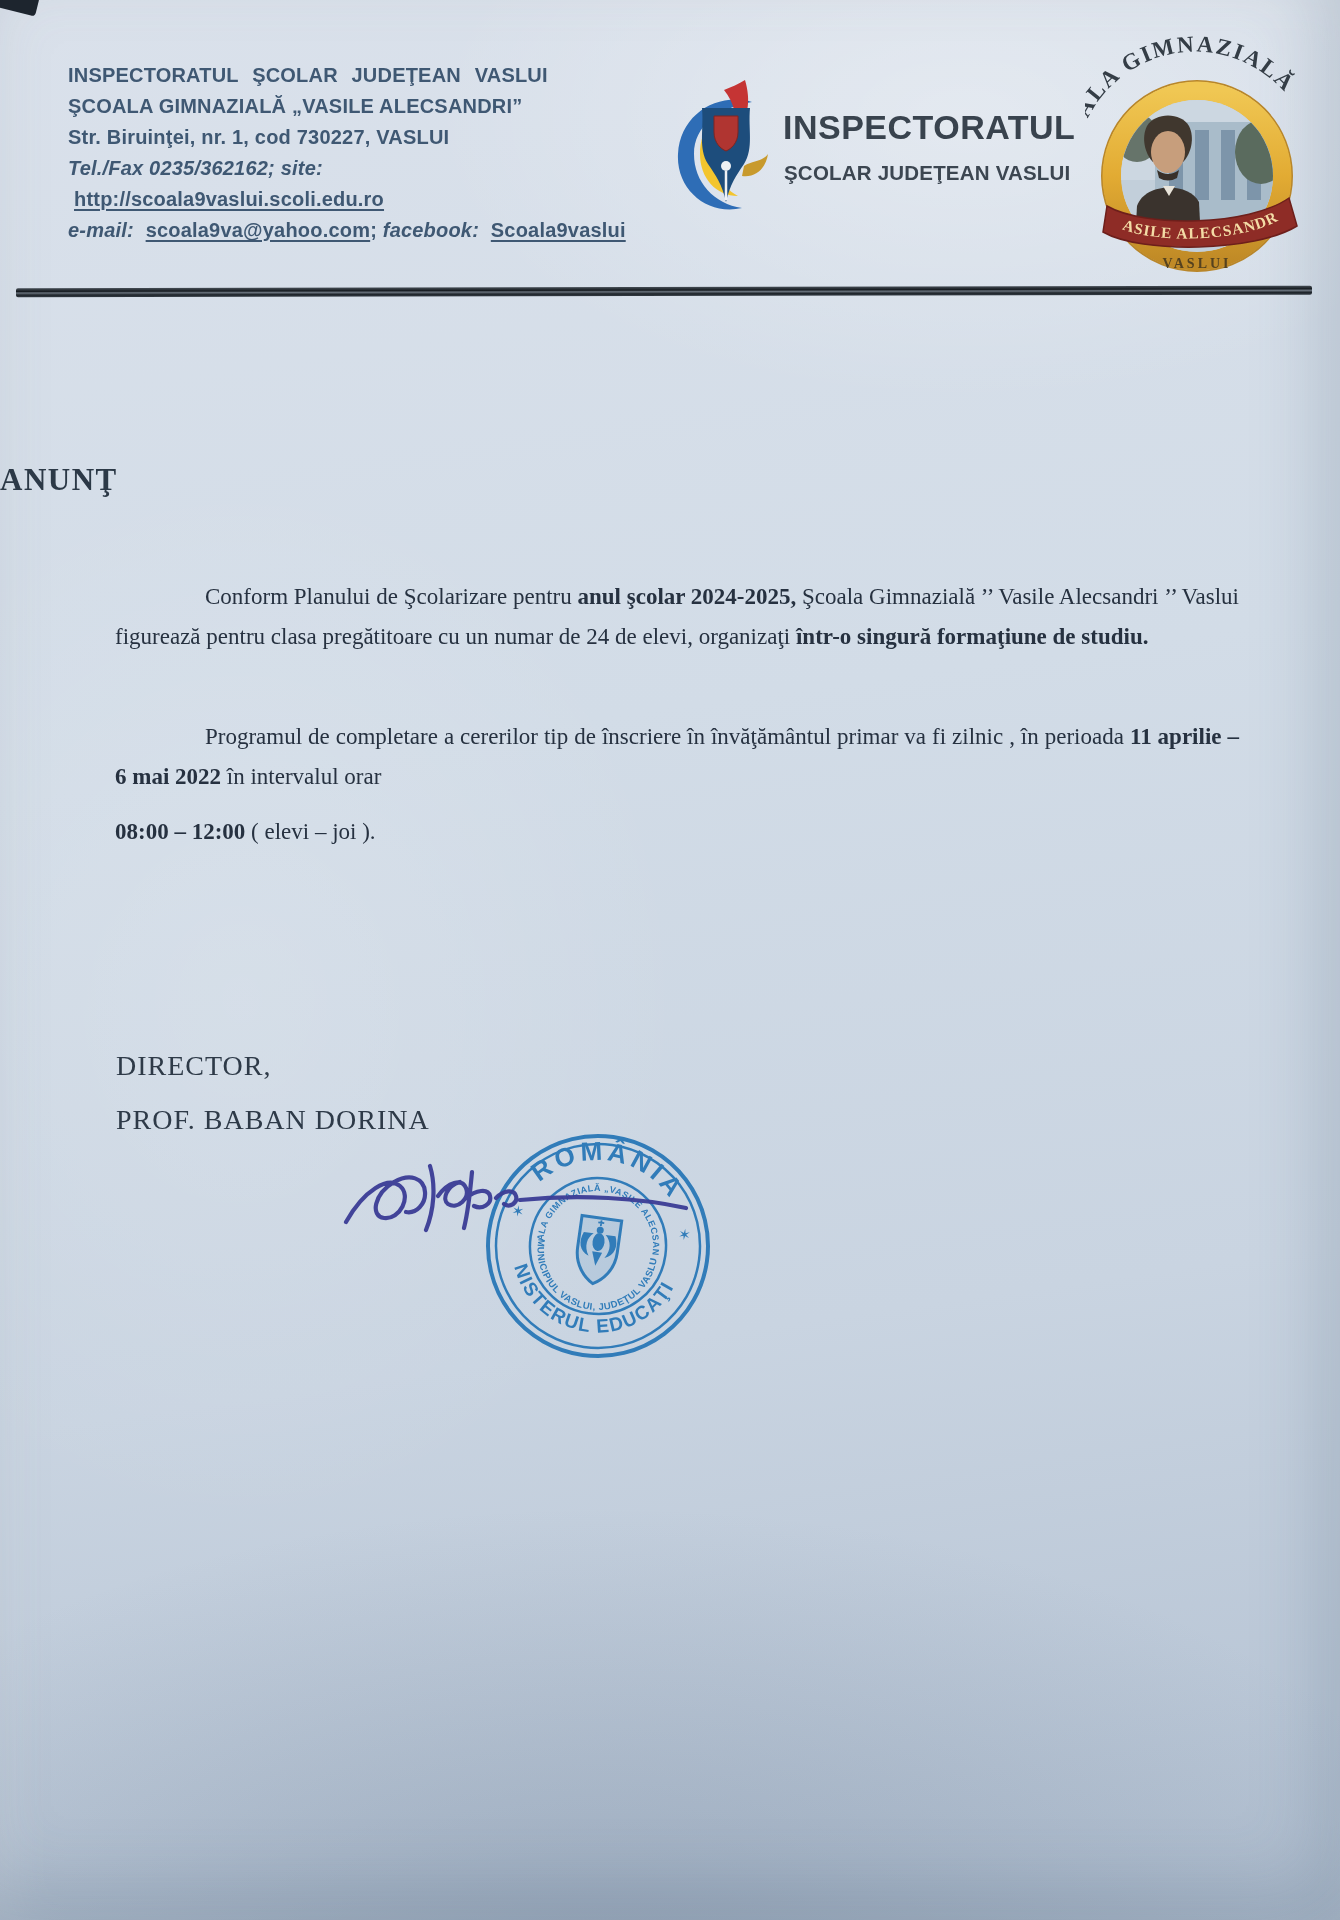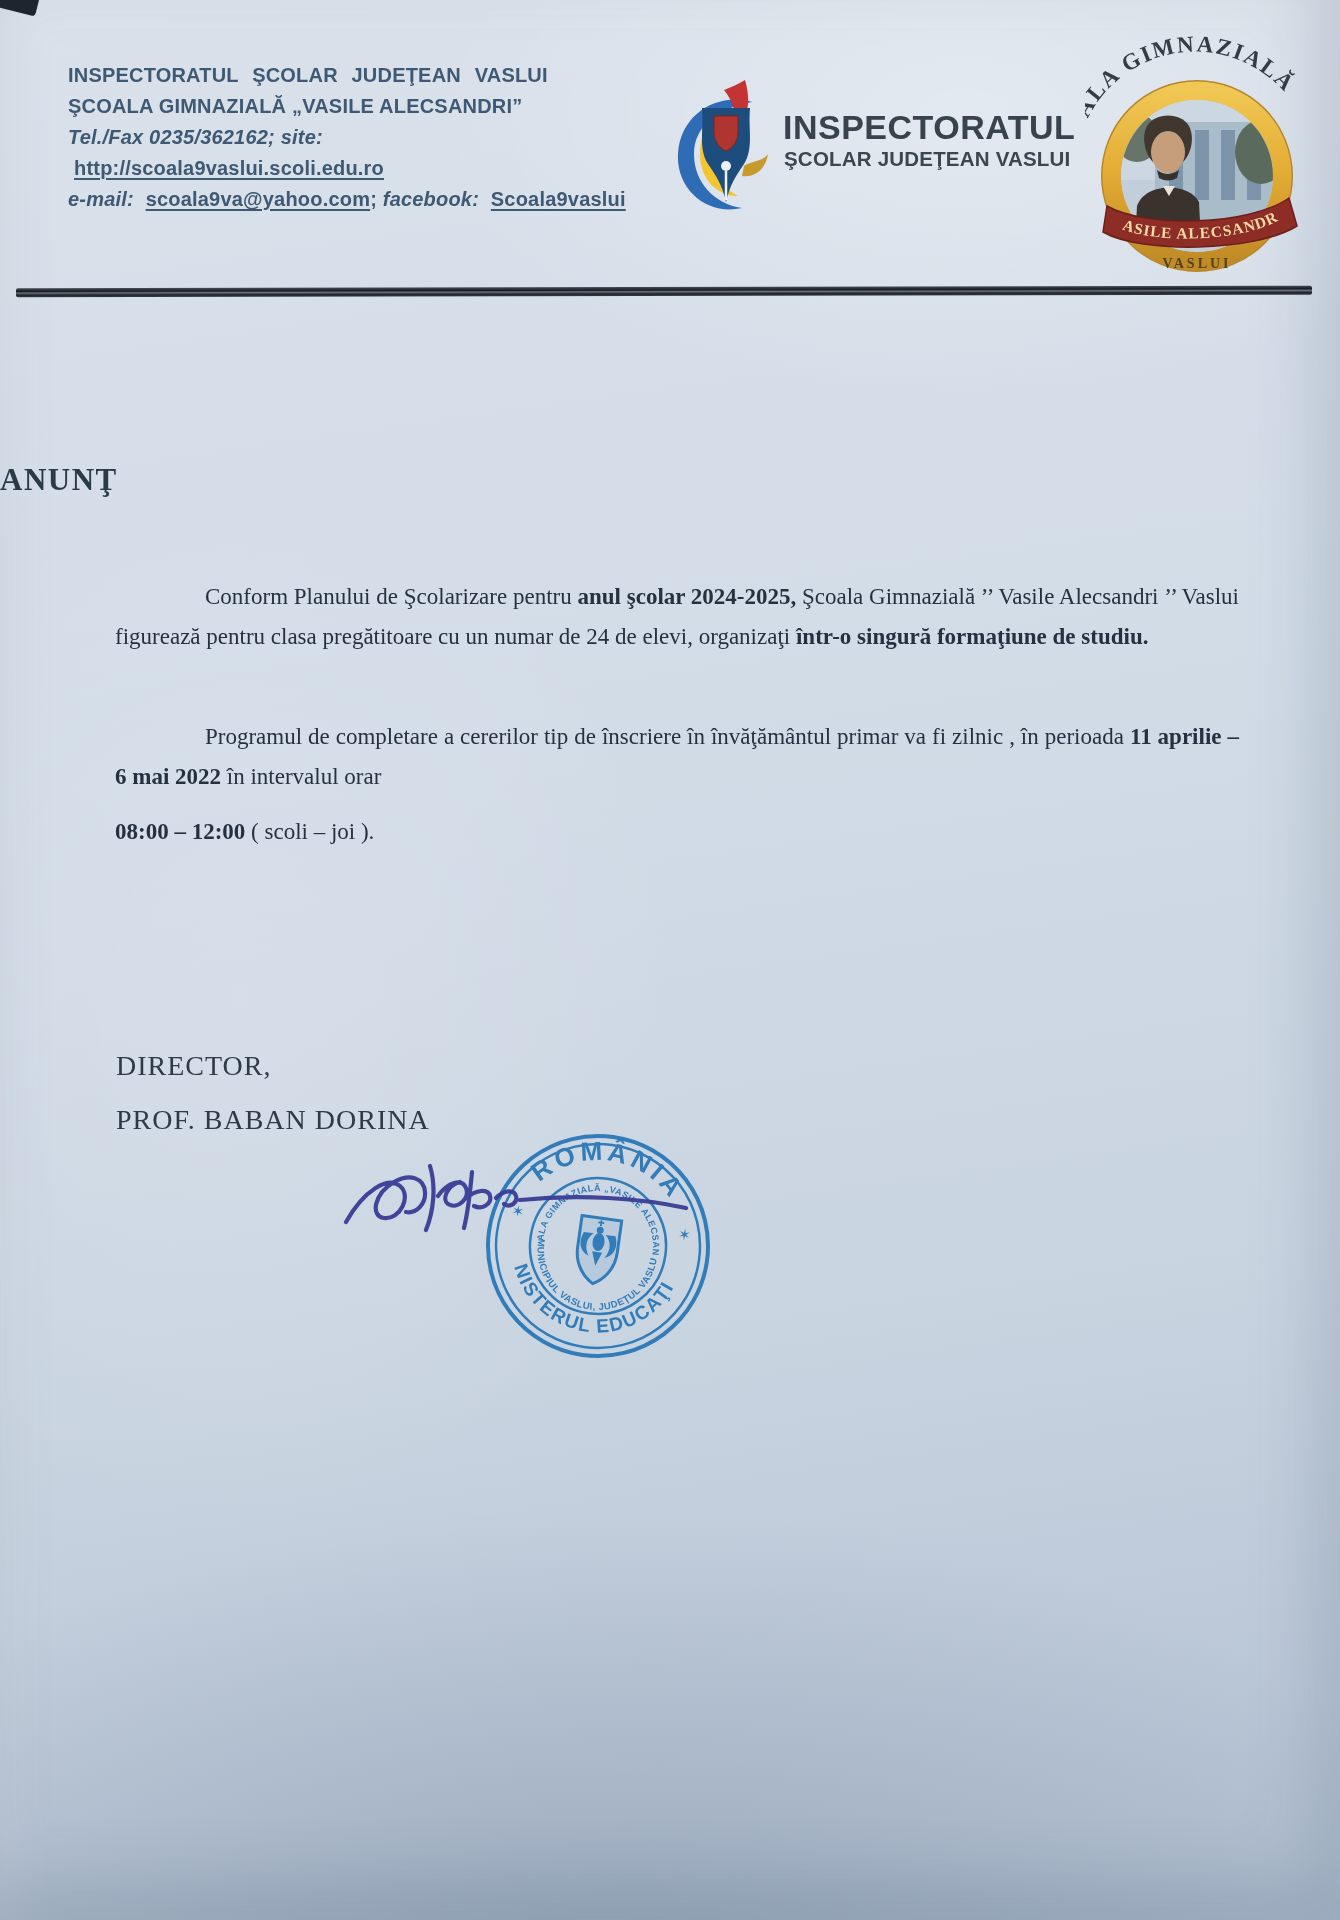"Str. Biruinţei, nr. 1, cod" div { html: none -> <div>Str. Biruinţei, nr. 1, cod 730227, VASLUI</div> }
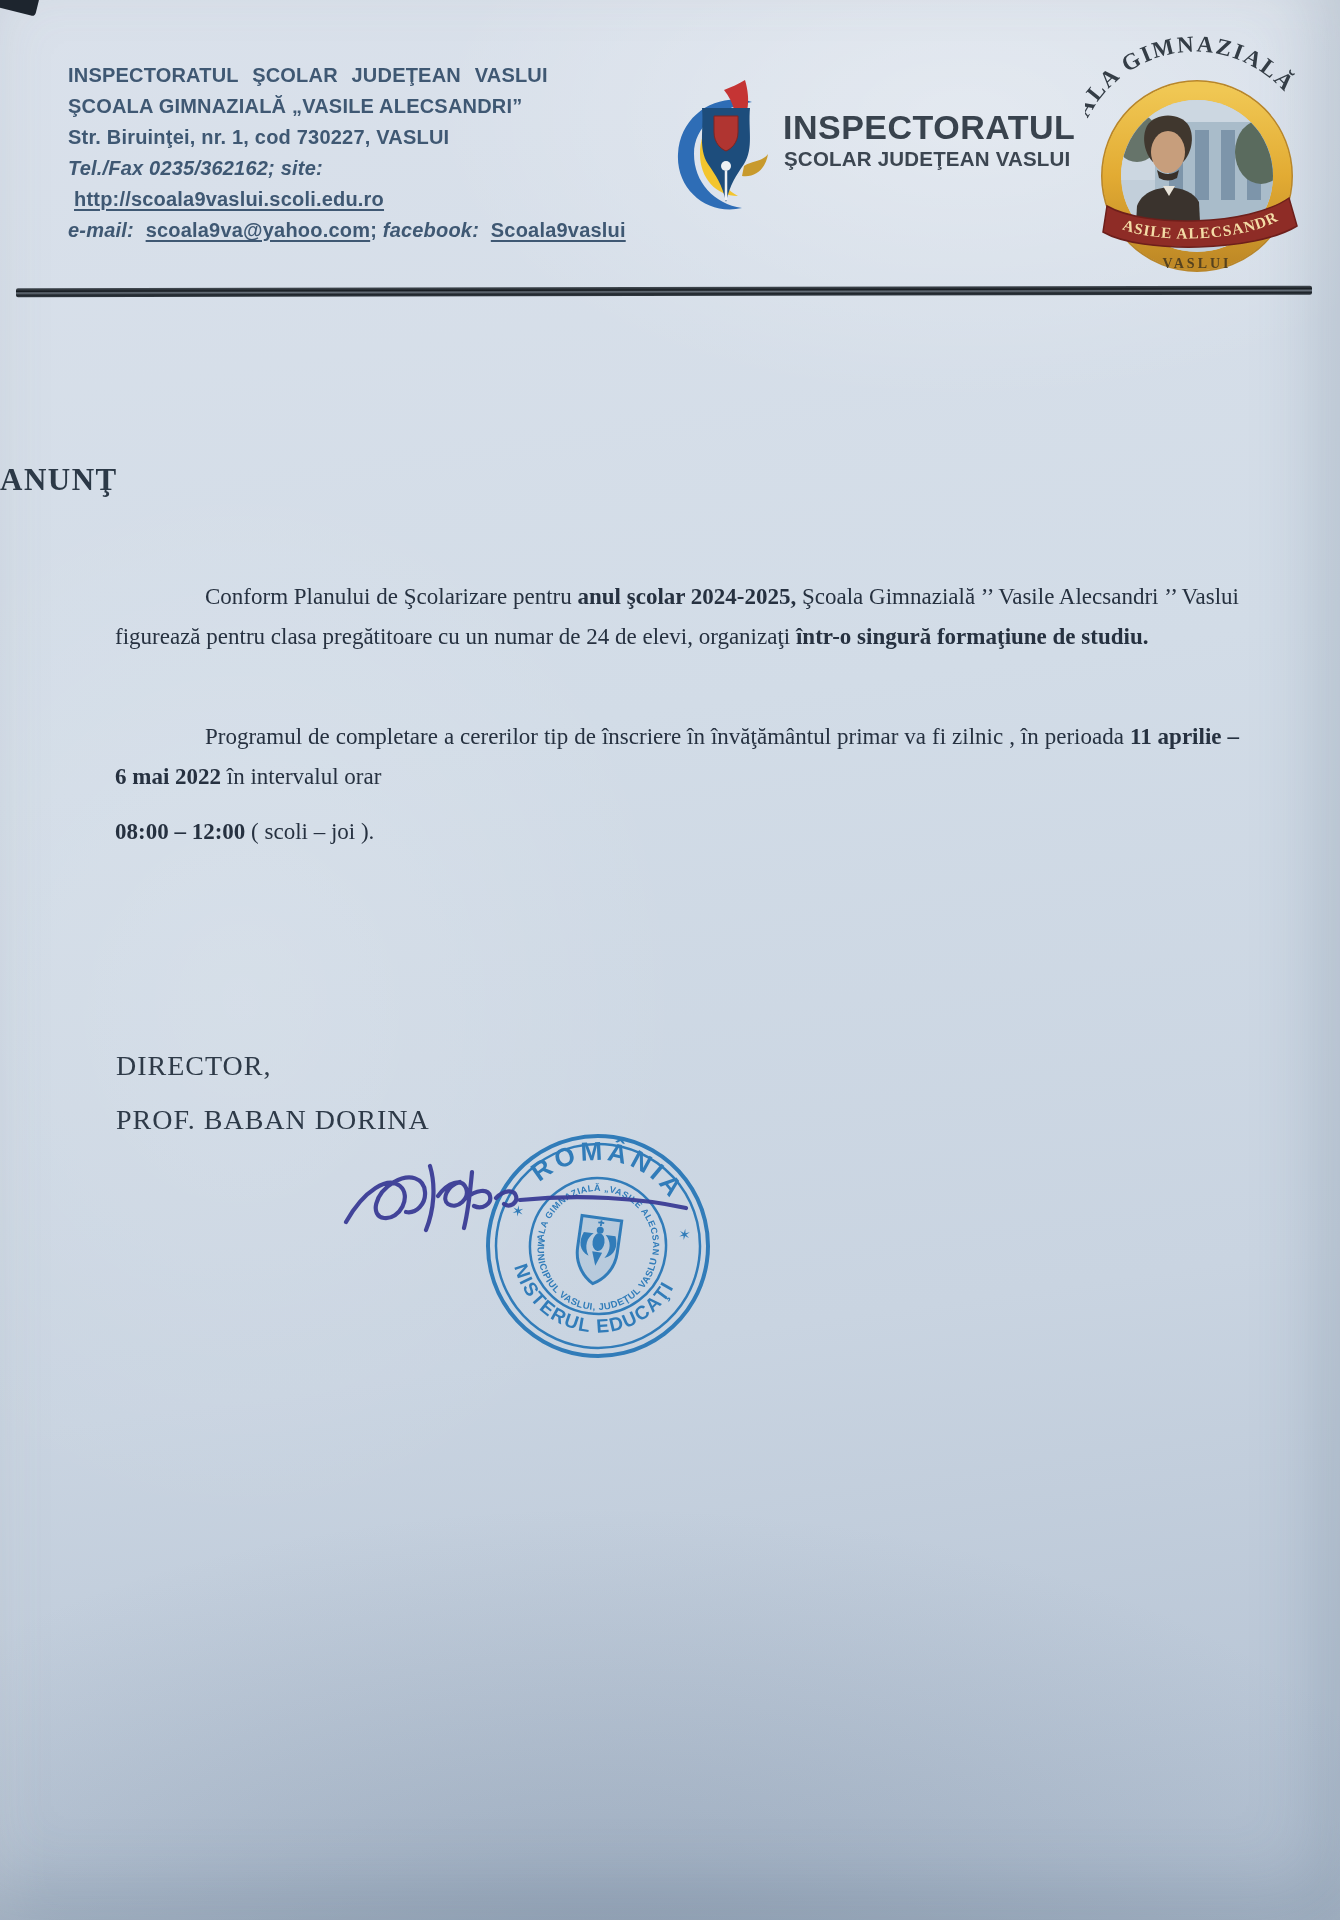"ŞCOLAR JUDEŢEAN VASLUI" .logo-subtitle { top: 147px -> 161px }
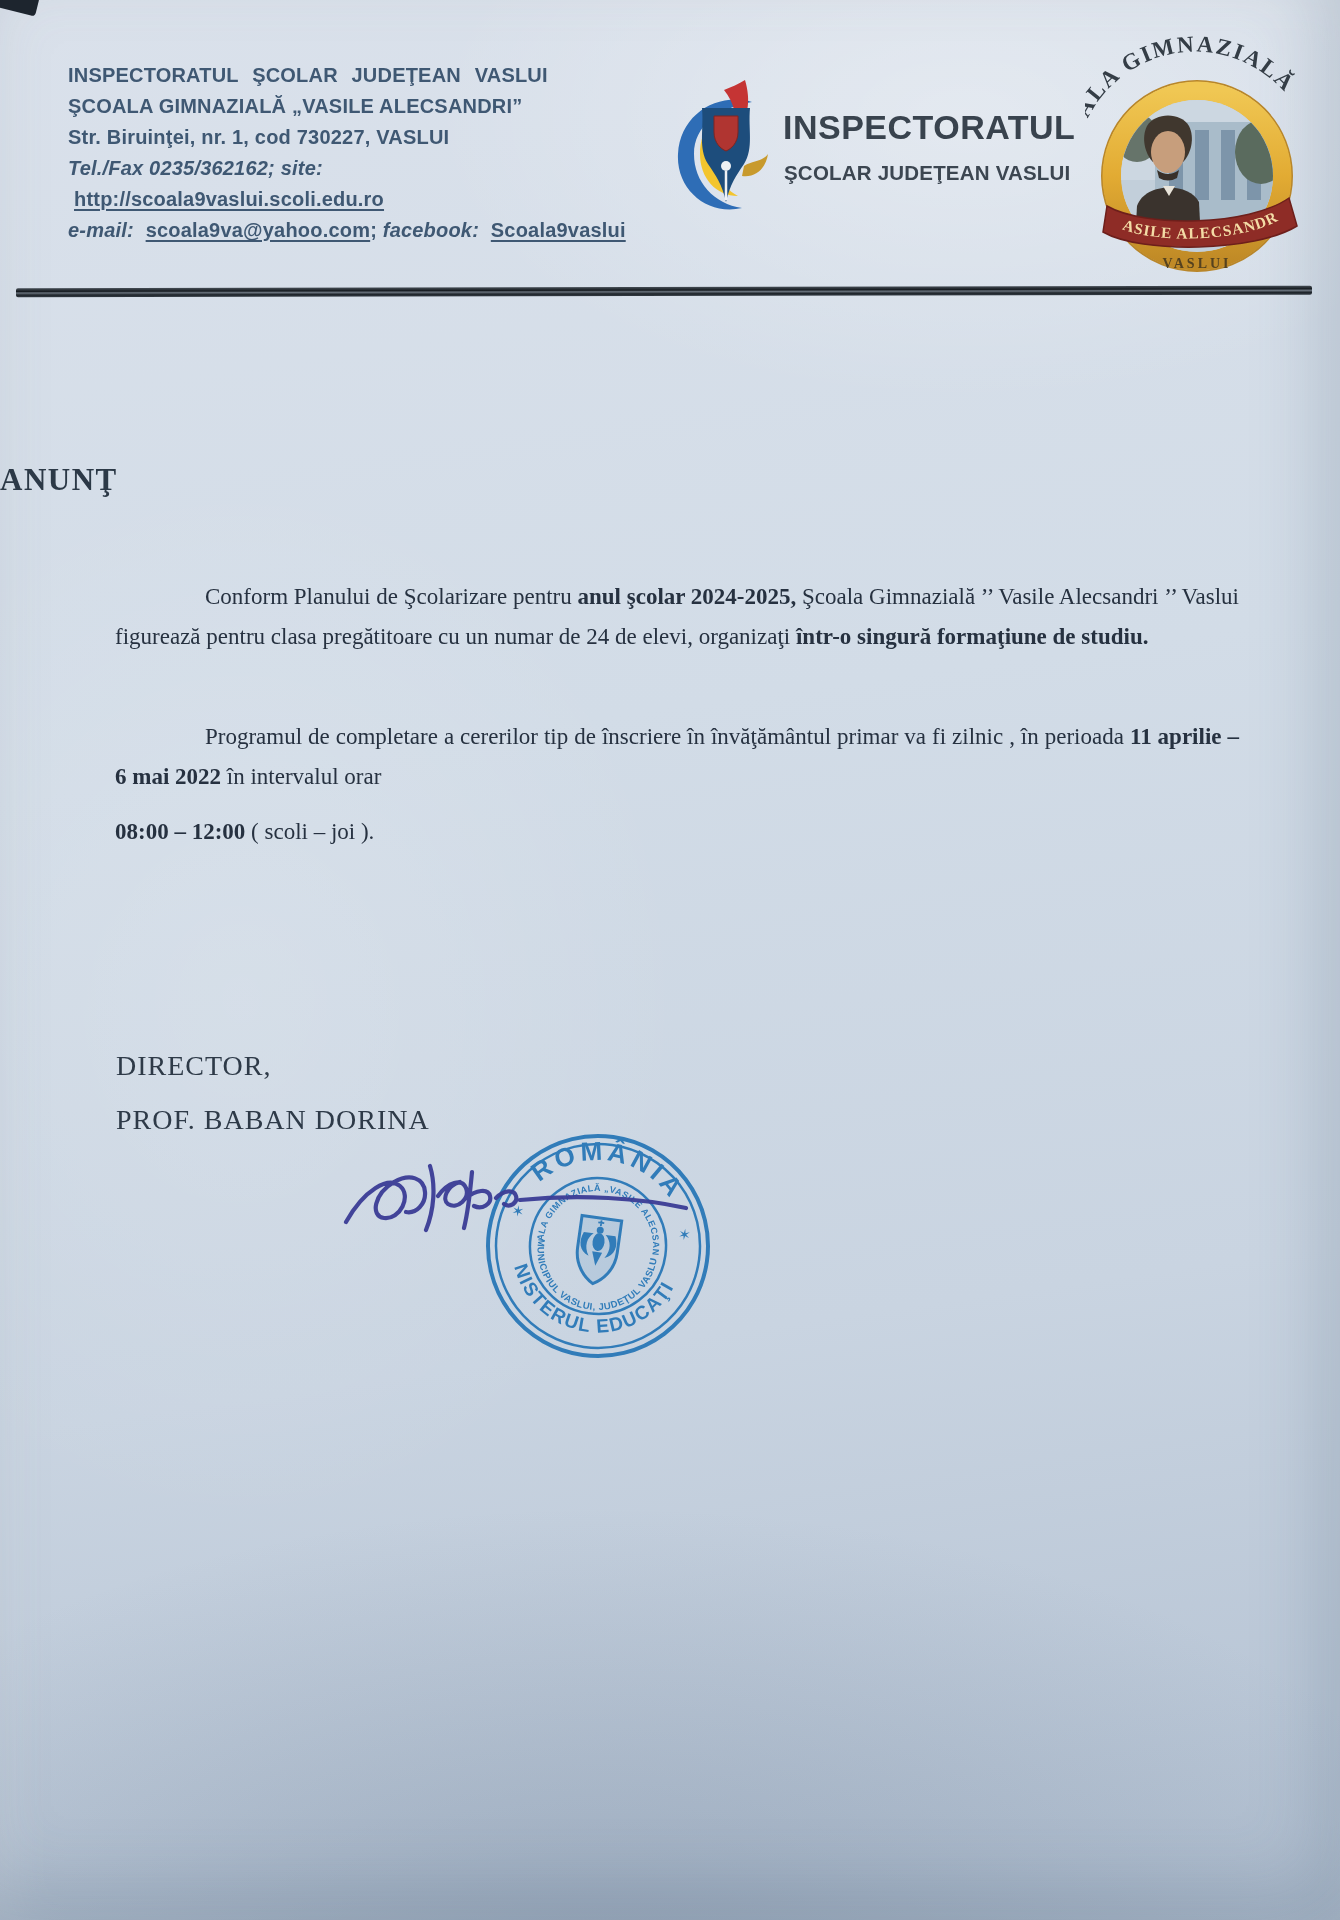"( scoli – joi )." span { text: scoli -> elevi }
